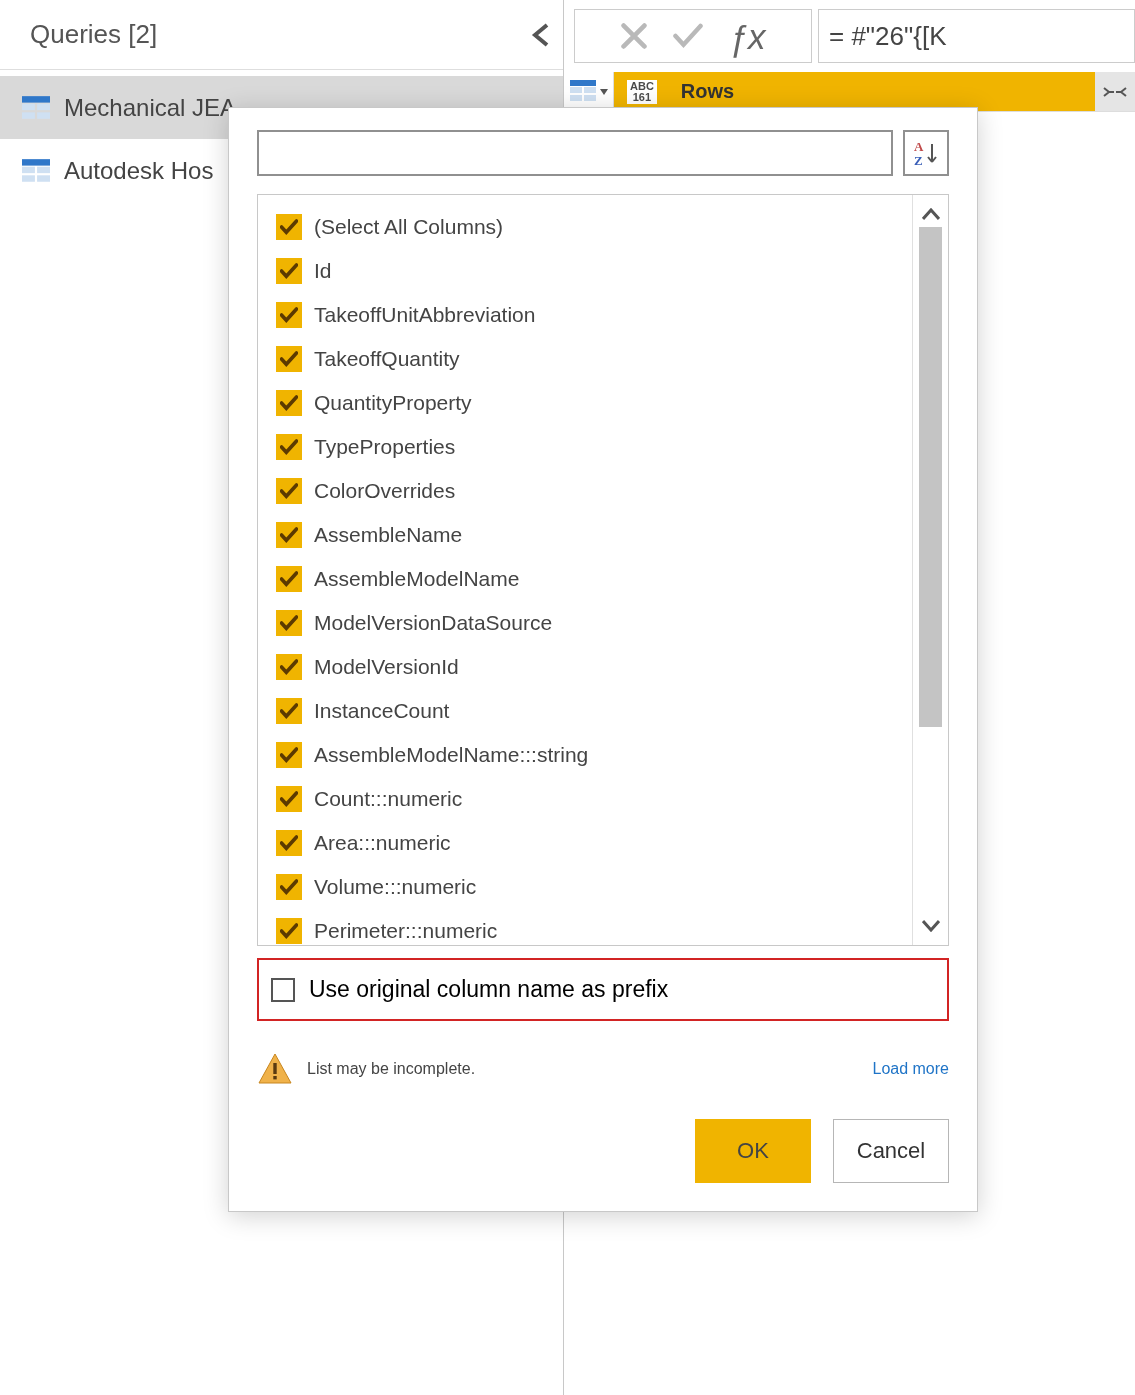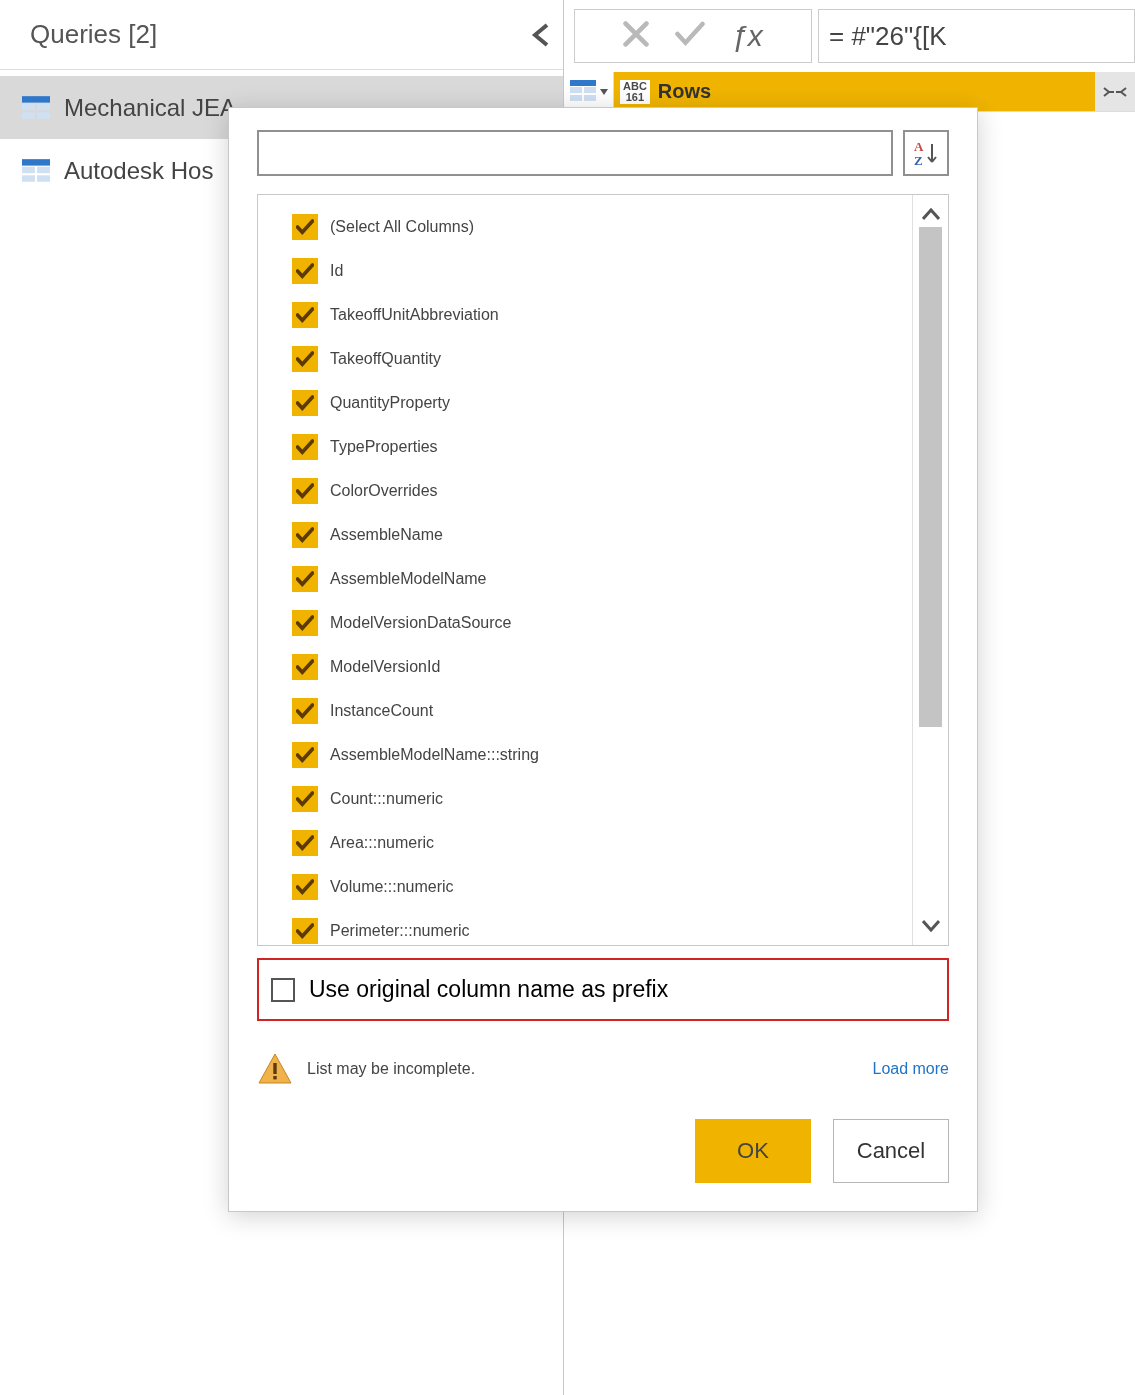"ƒx" .fx-btn { font-size: 30px -> 35px }
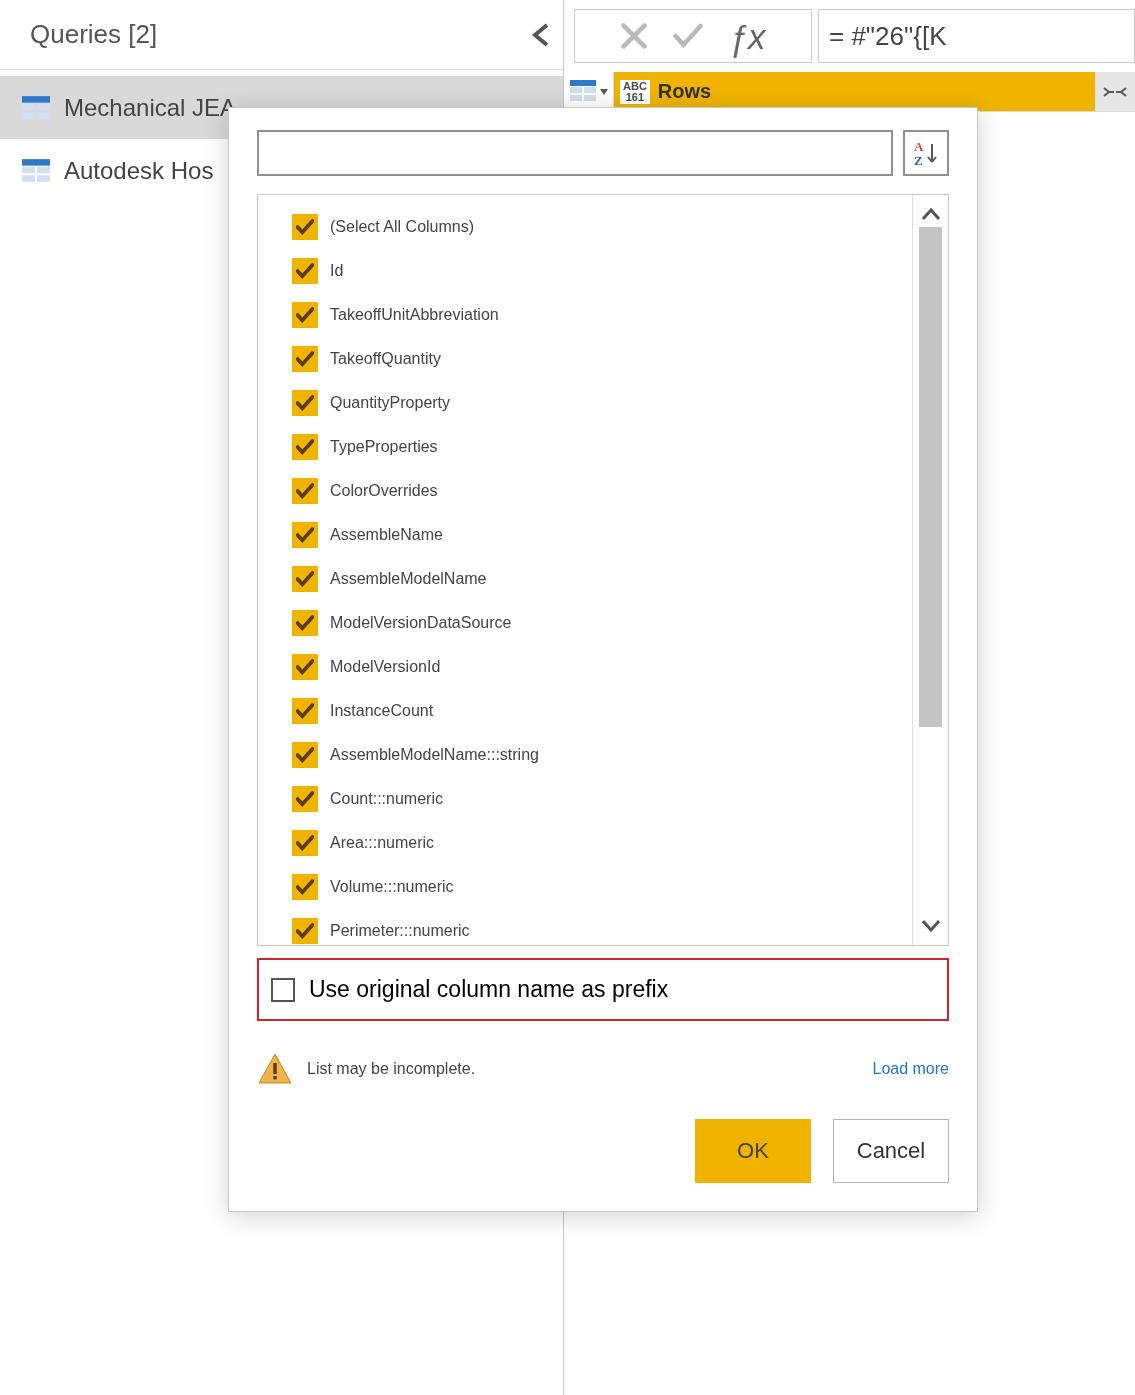"ABC" .col-header { gap: 8px -> 24px; padding-left: 6px -> 13px }
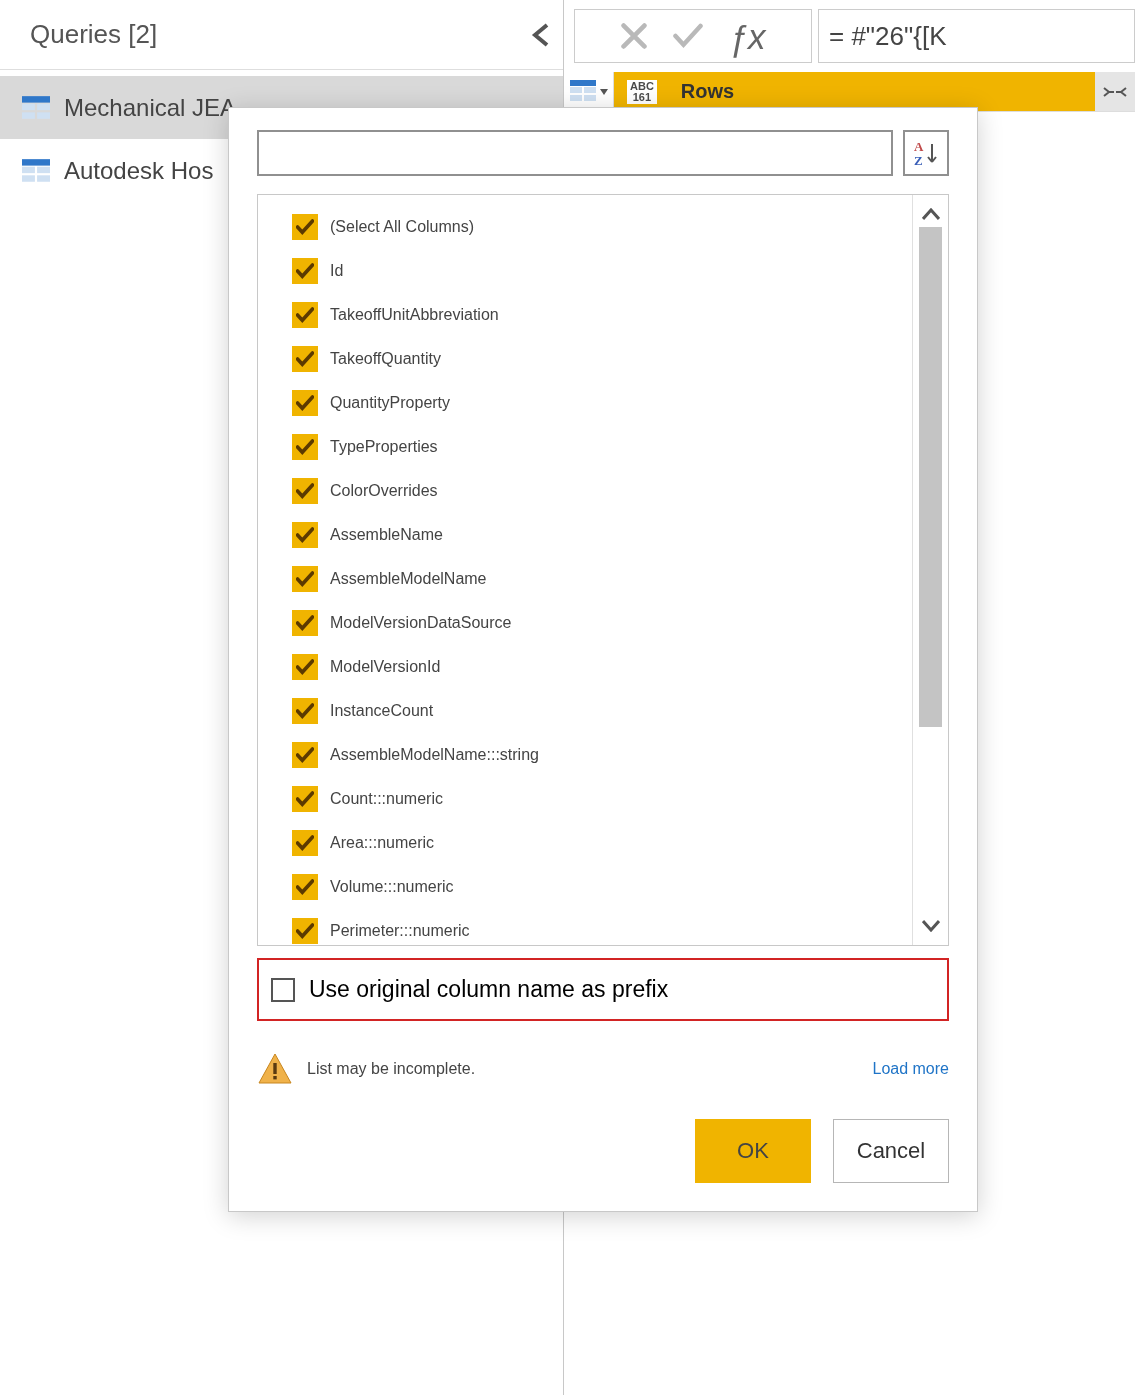"(Select All Columns)" .col-list-item { font-size: 16px -> 21px; margin-left: 16px -> none }
